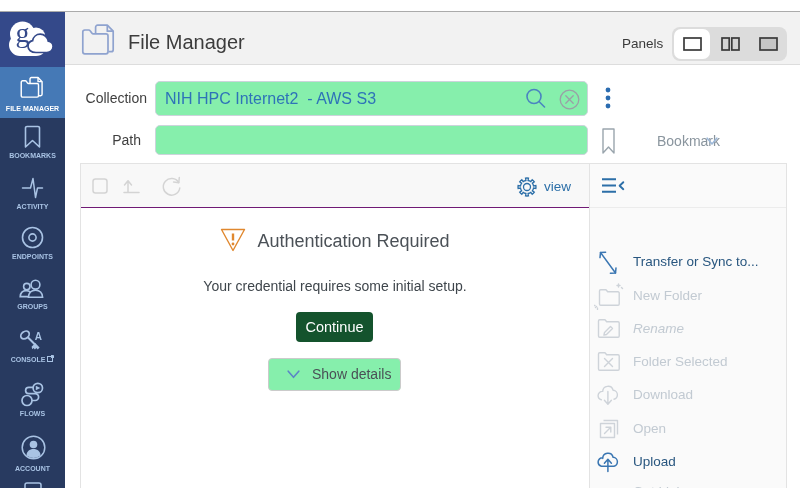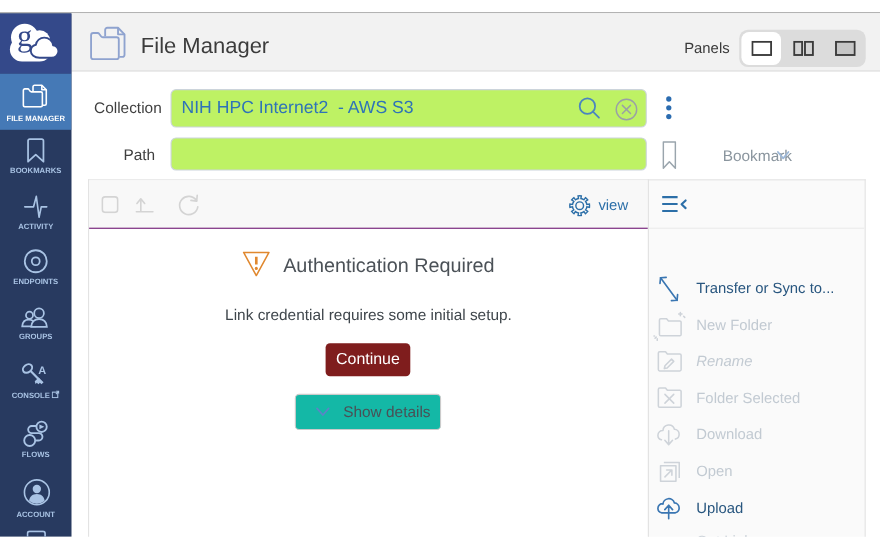"NIH HPC Internet2 - AWS" .inputbox { background: #bef264 -> #86efac }
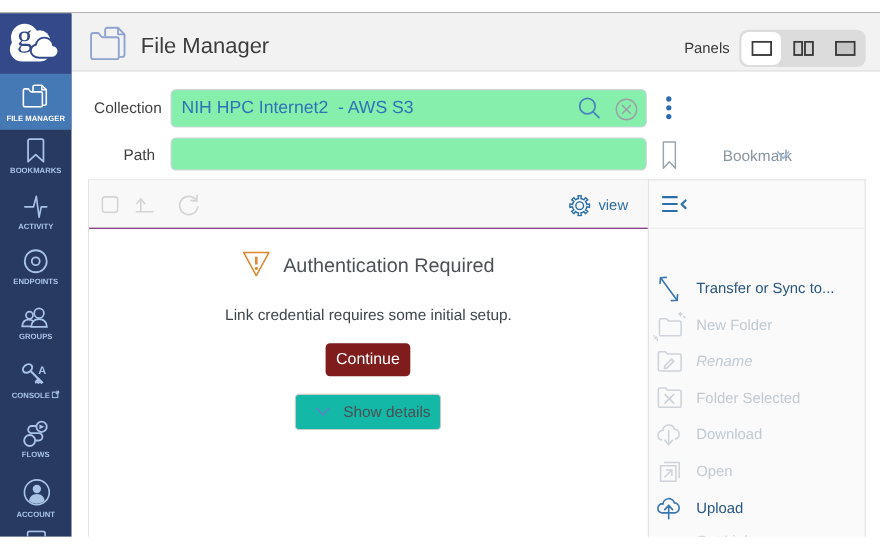"Link credential requires some initial" div.abs { text: Link -> Your }
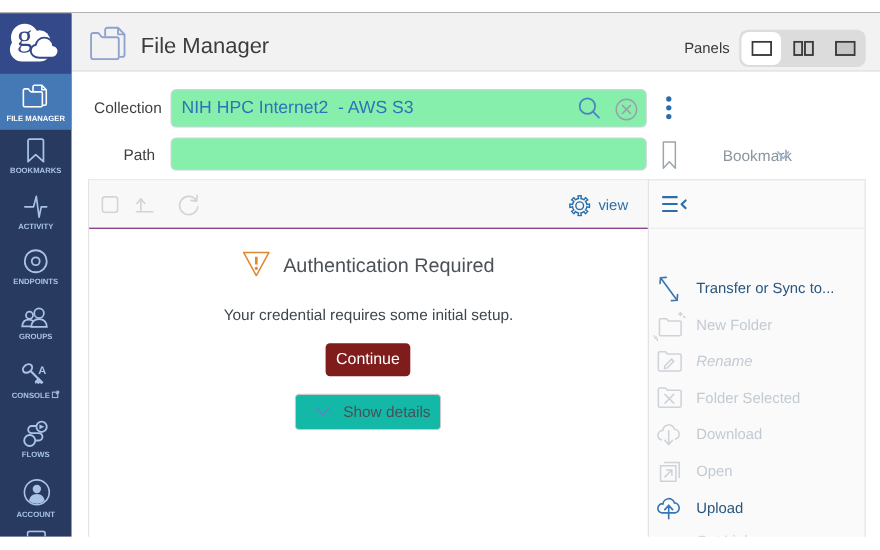"Continue" div.abs { background: #7f1d1d -> #14532d }
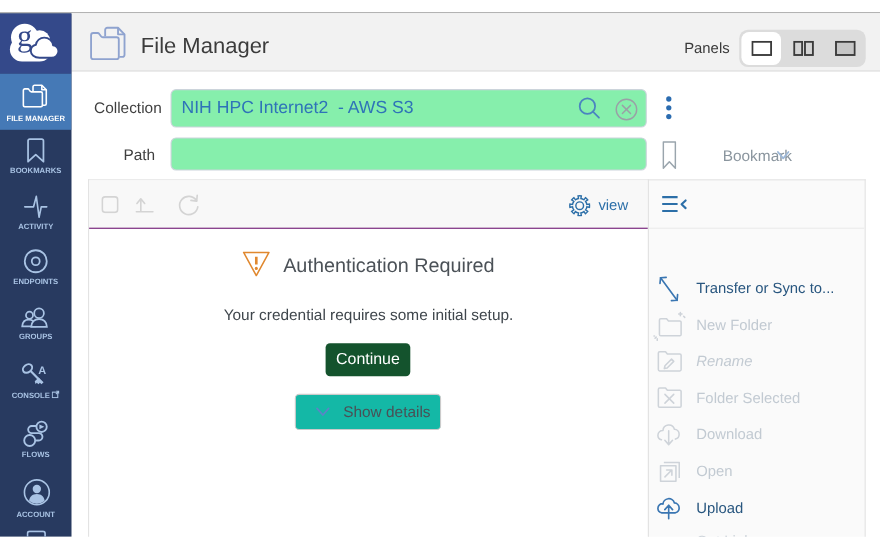"Show details" div.abs { background: #14b8a6 -> #86efac }
